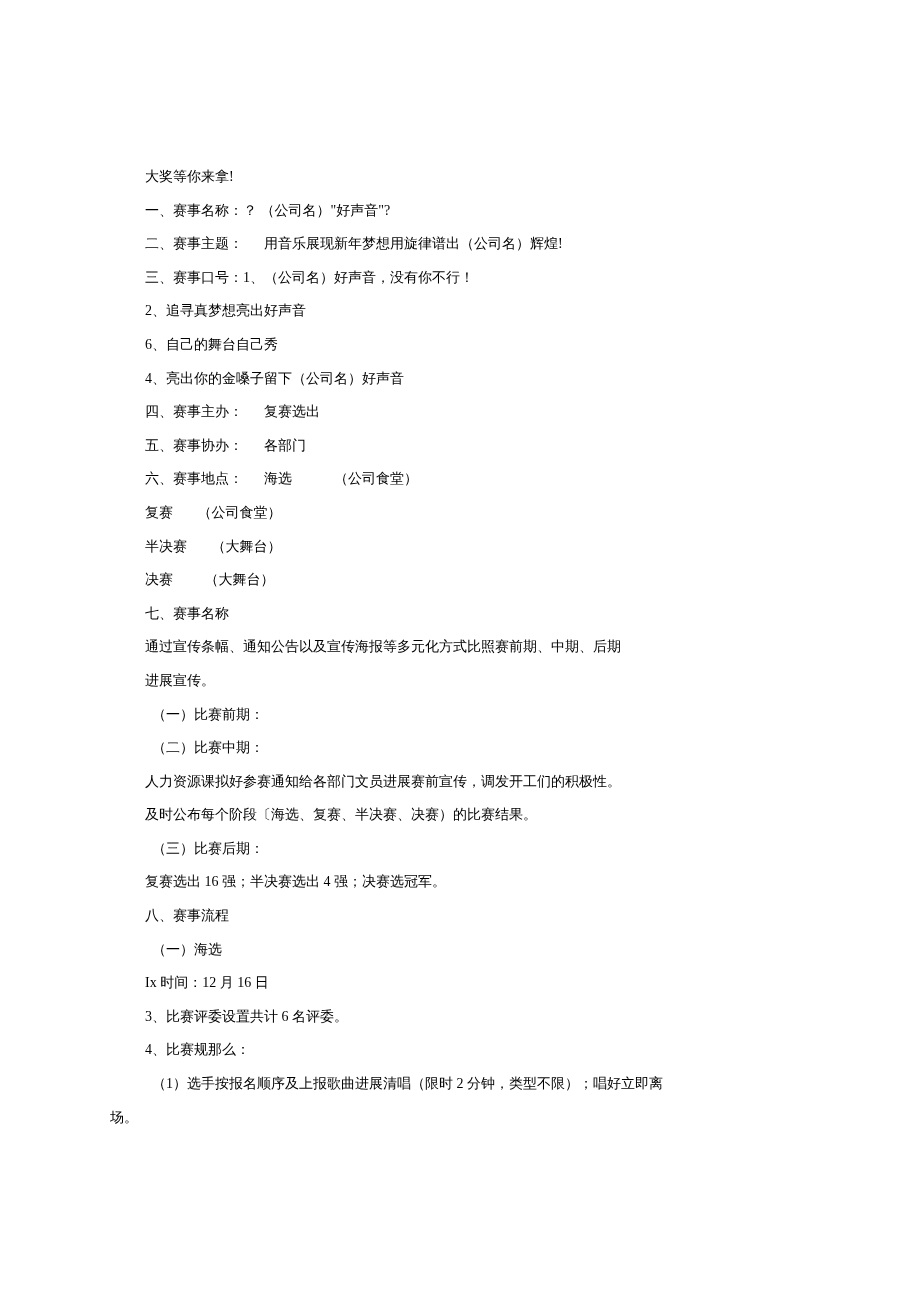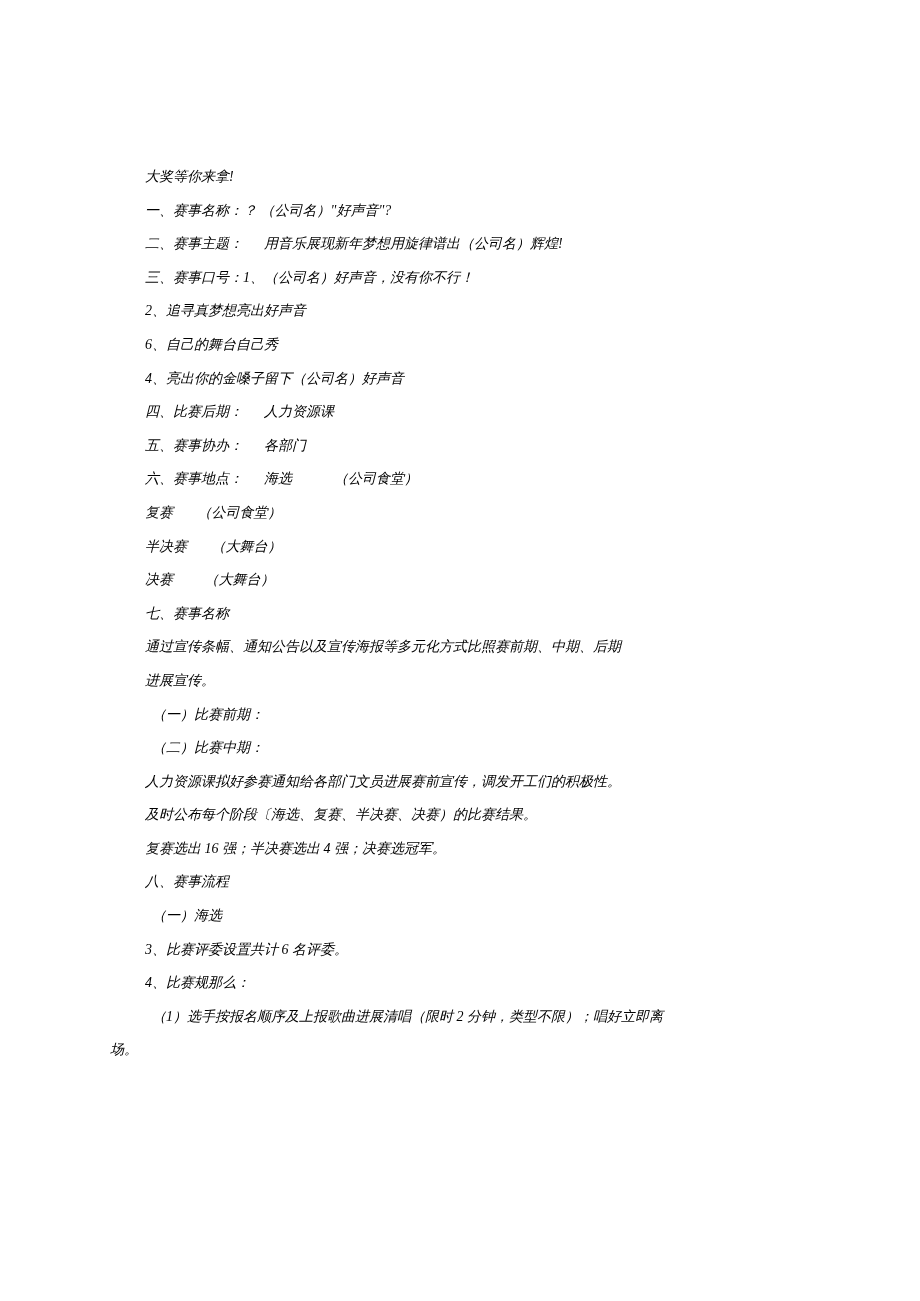"大奖等你来拿!" .page { font-style: italic -> none }
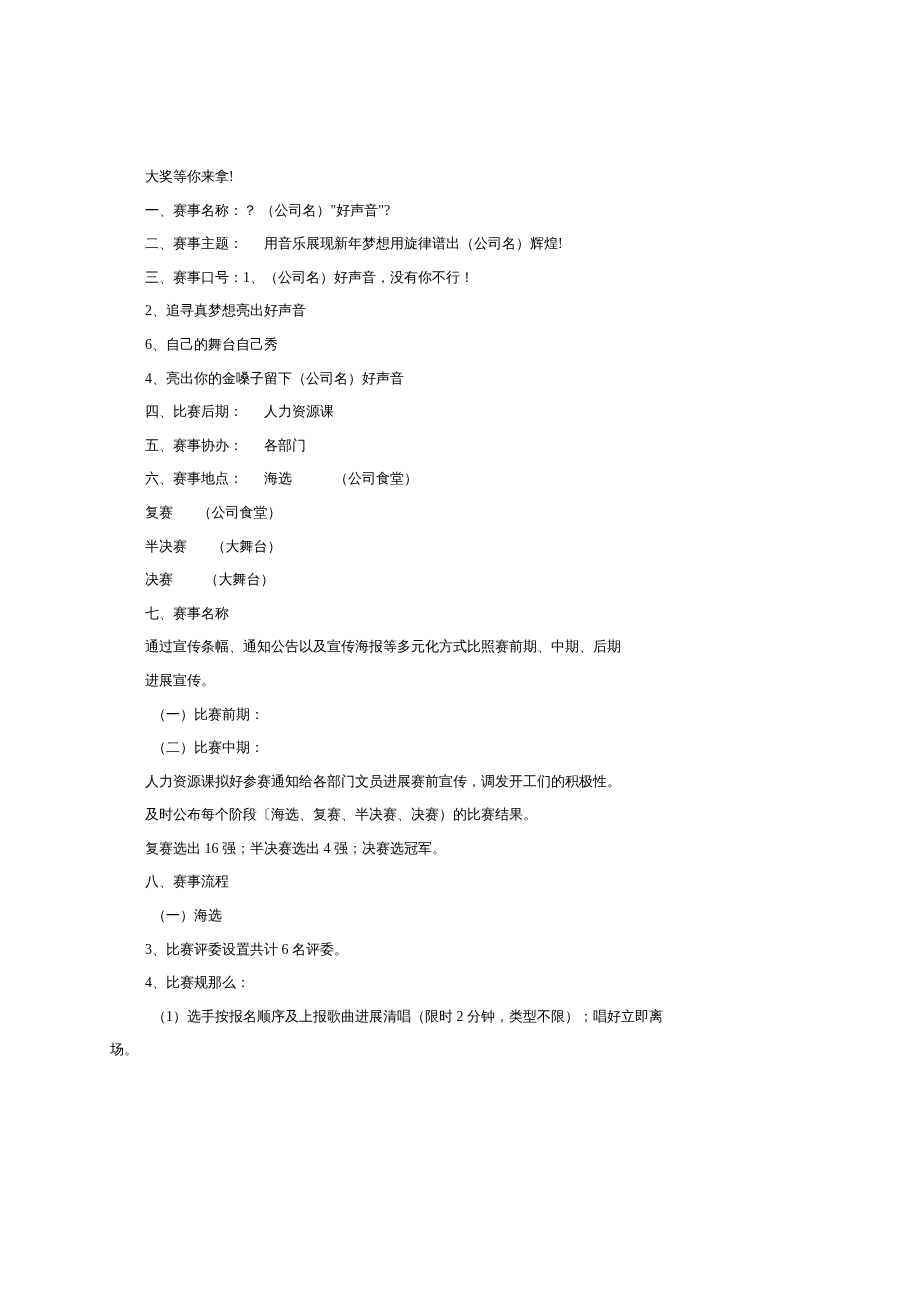"四、比赛后期： 人力资源课" p.line { text: 比赛后期：      人力资源课 -> 赛事主办：      复赛选出 }
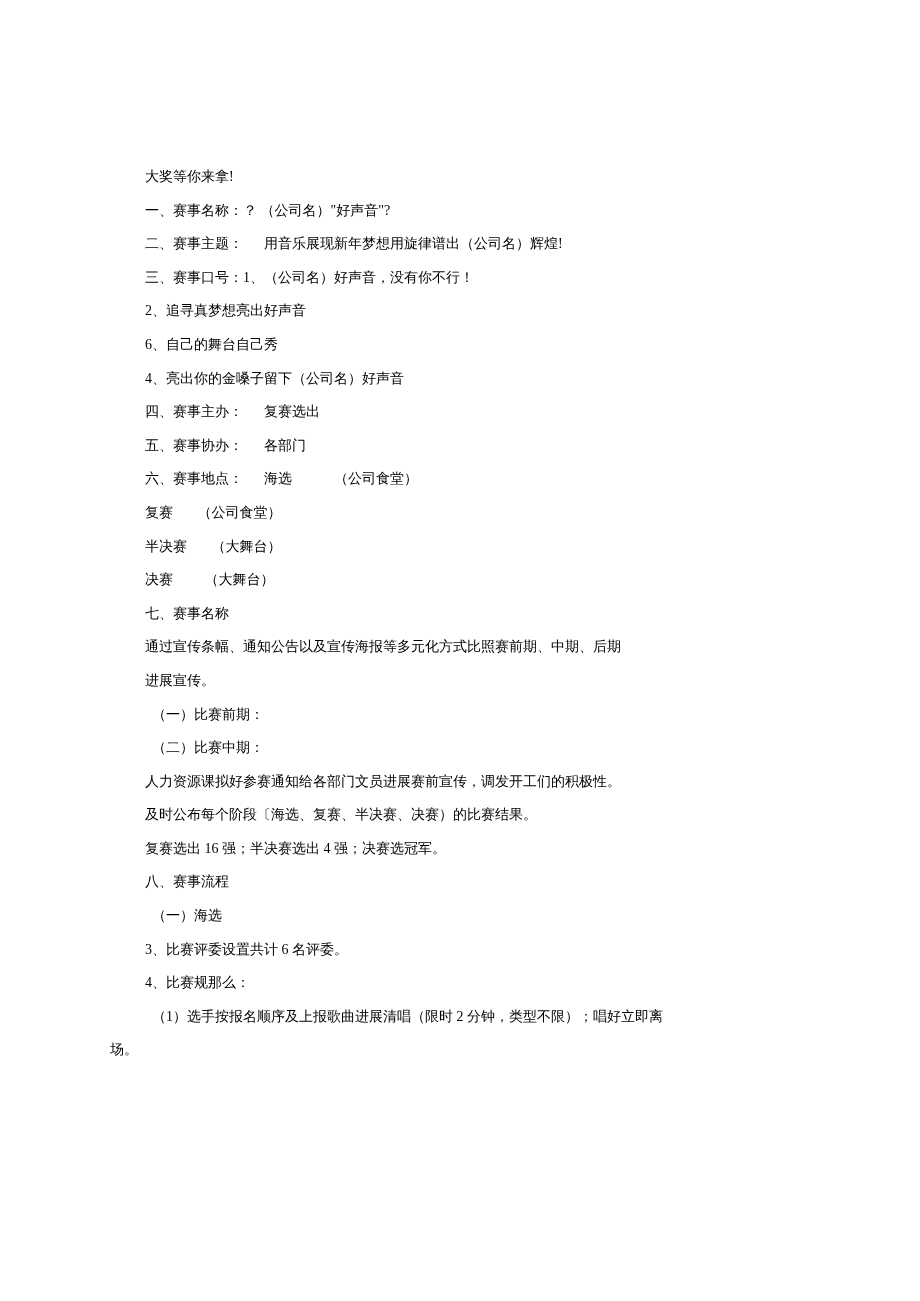"（三）比赛后期：" p.line { html: none -> <p> （三）比赛后期：</p> }
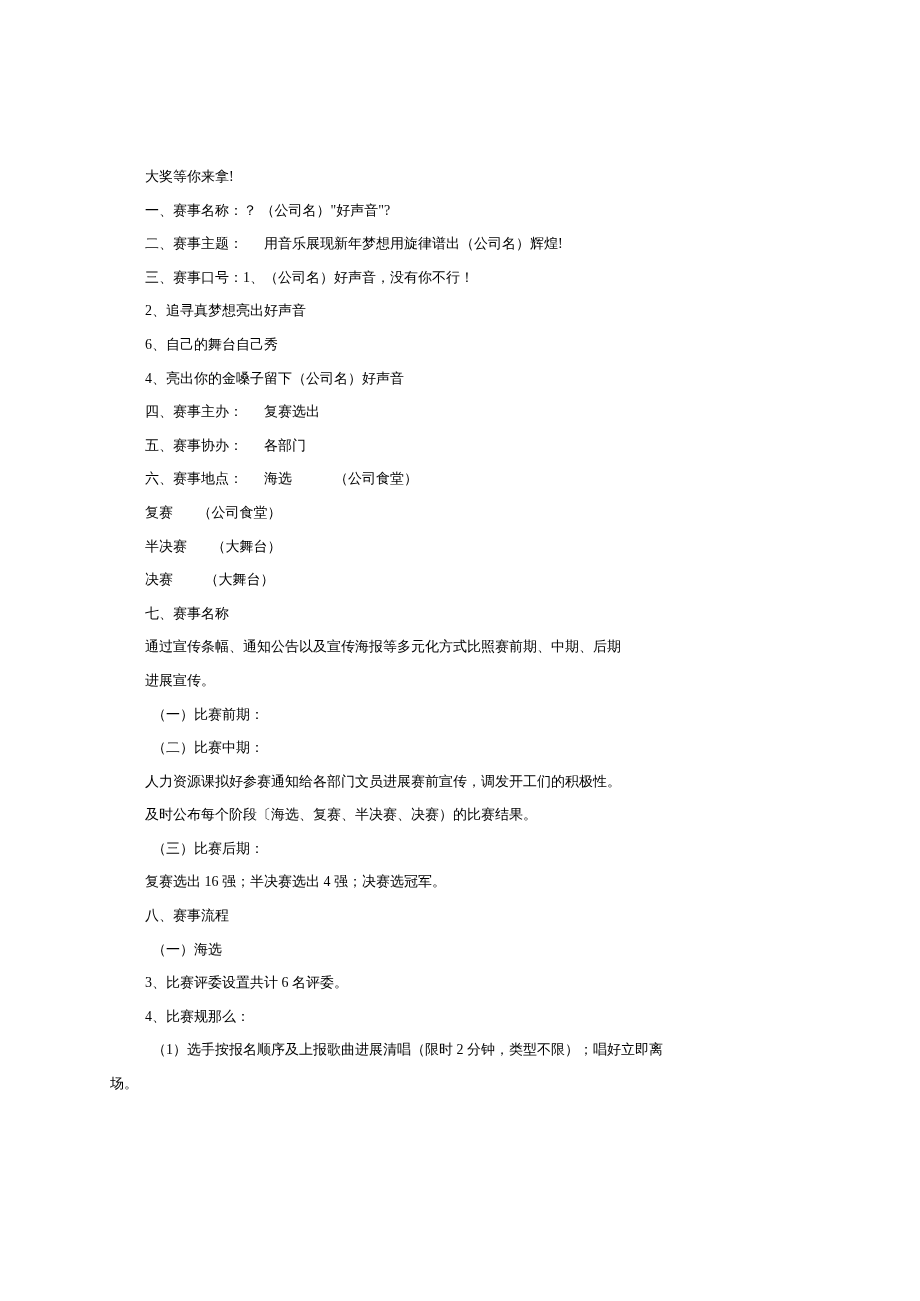"Ix 时间：12 月 16 日" p.line { html: none -> <p>Ix 时间：12 月 16 日</p> }
